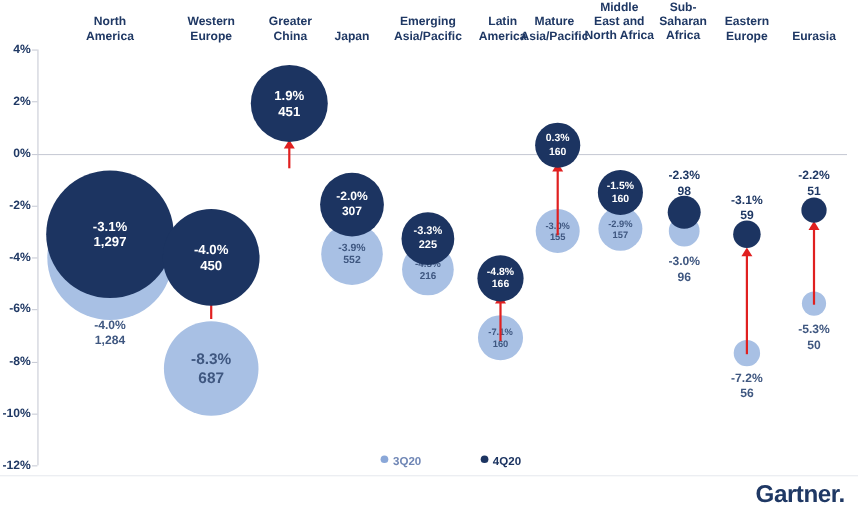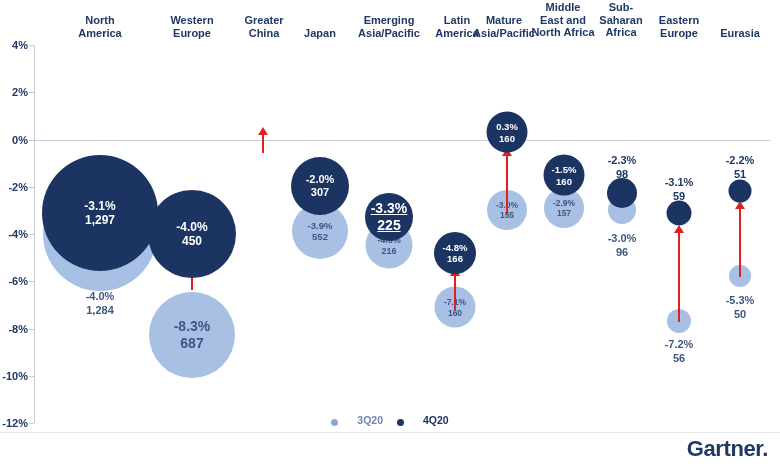"1.9%" div.bubble { html: none -> <div> <span>1.9%</span> <span>451</span> </div> }
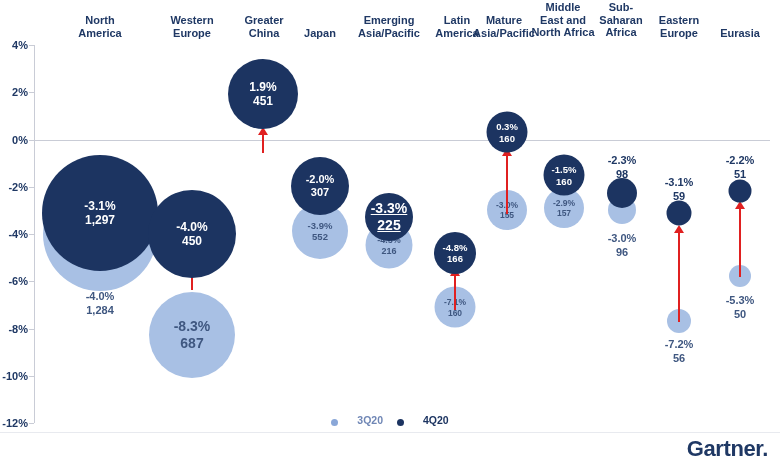"-3.3%" div.bubble { font-size: 14px -> 10px; text-decoration: underline -> none }
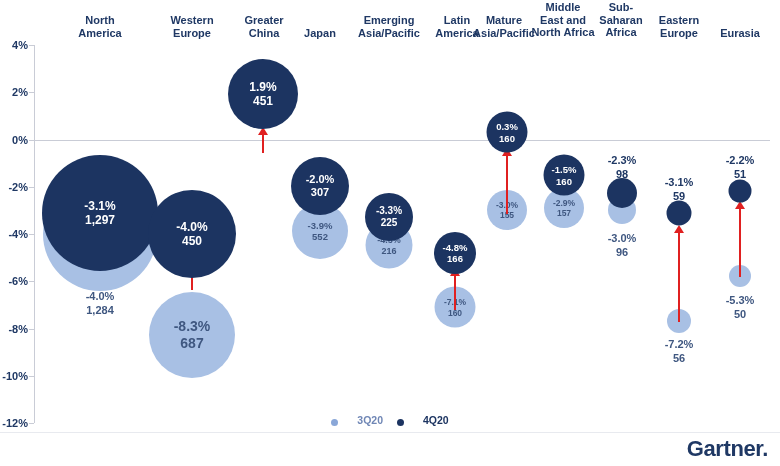"3Q20" .legend-item { align-items: flex-end -> flex-start; gap: 19px -> 4px; margin-left: none -> 40px }
